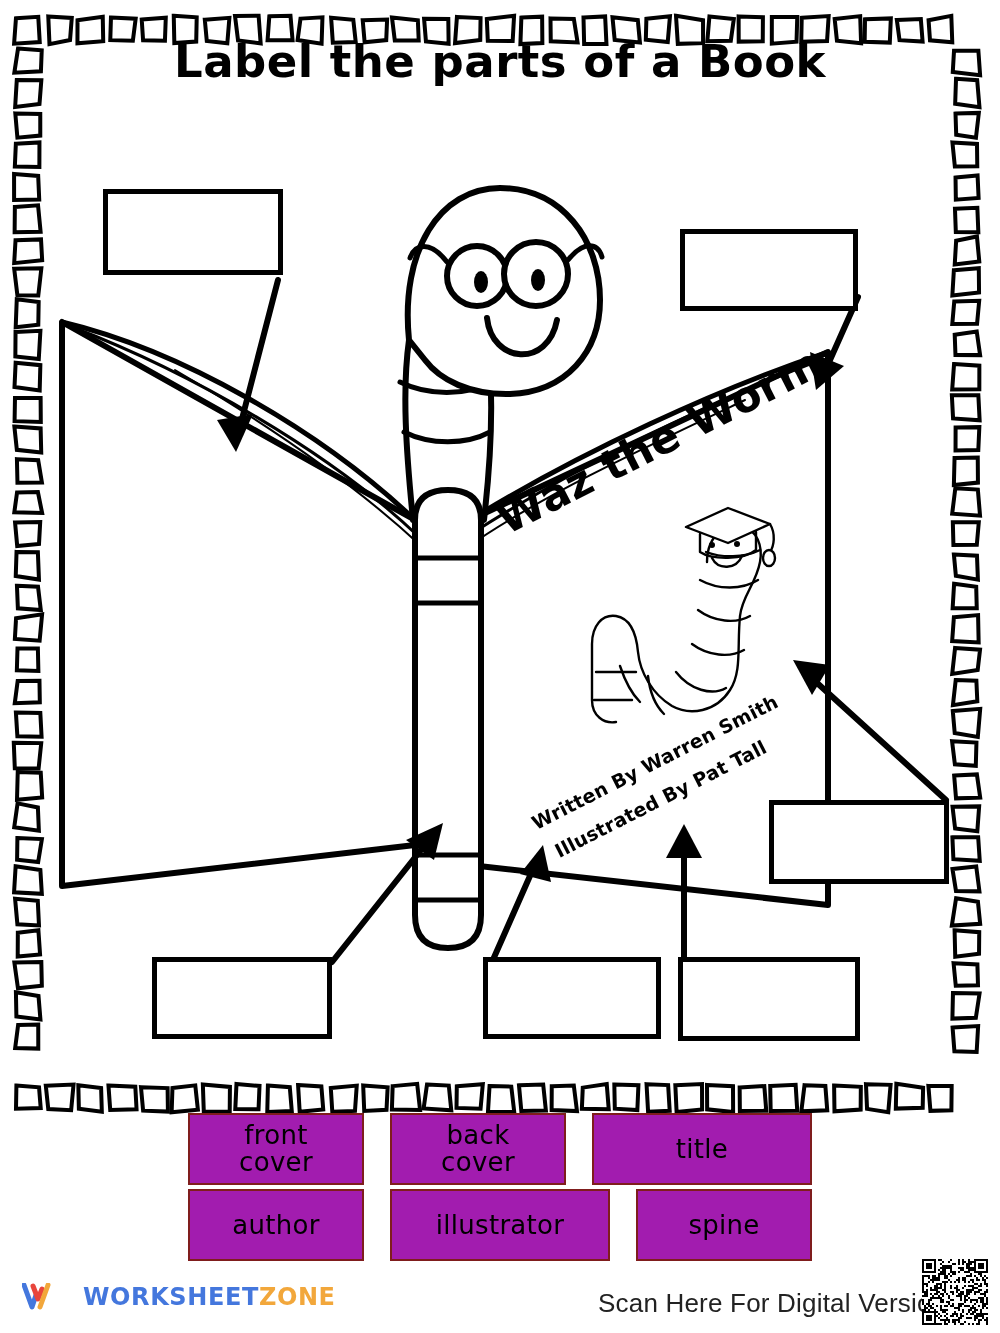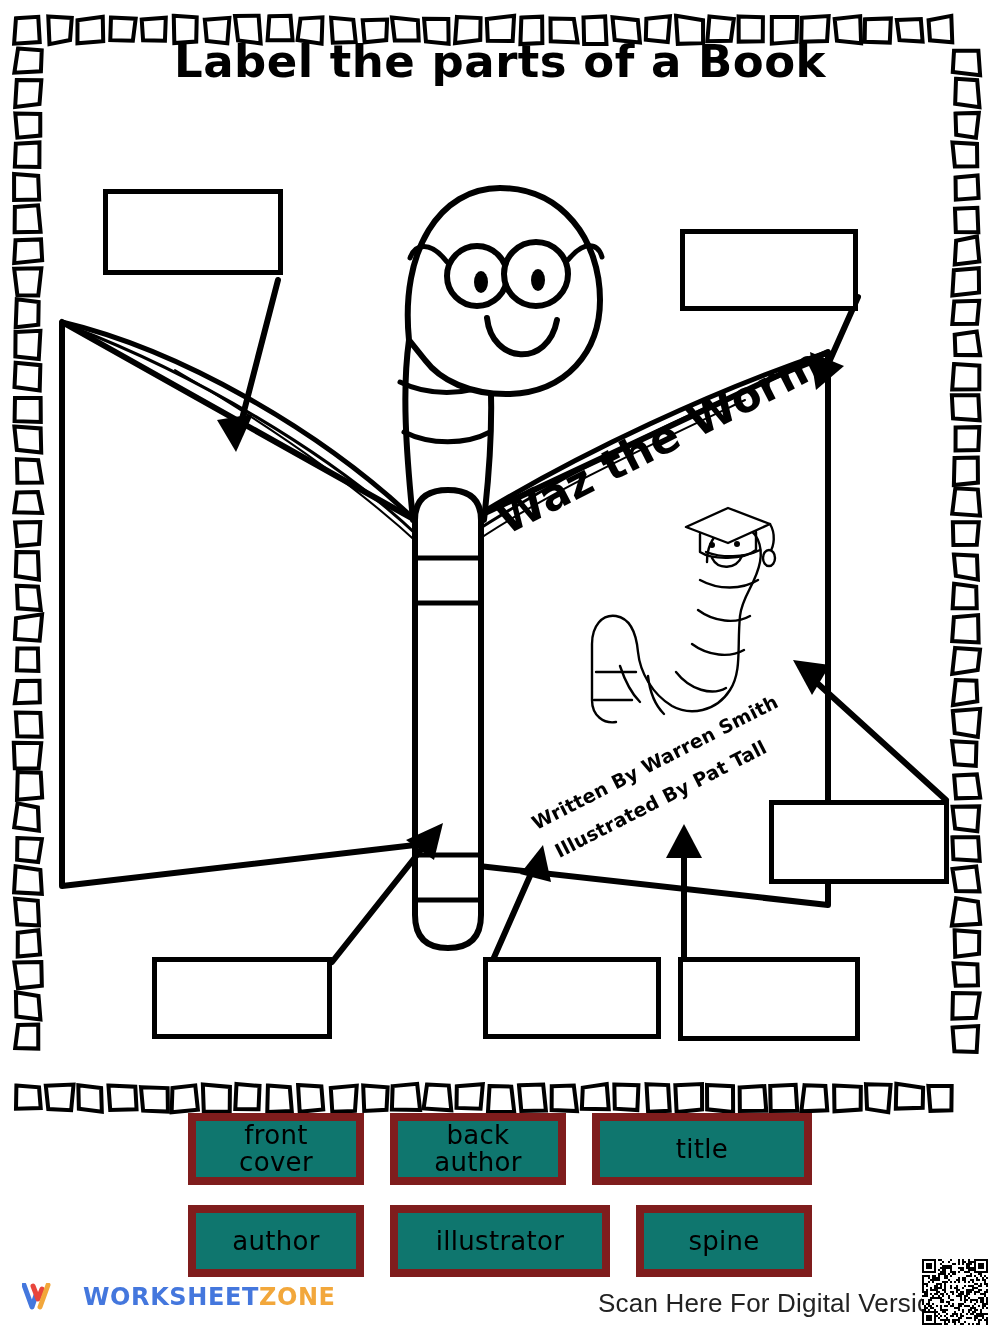"front" .wb-cell { background: #0f766e -> #a21caf; border: 8px solid #7f1d1d -> 2px solid #7f1d1d }
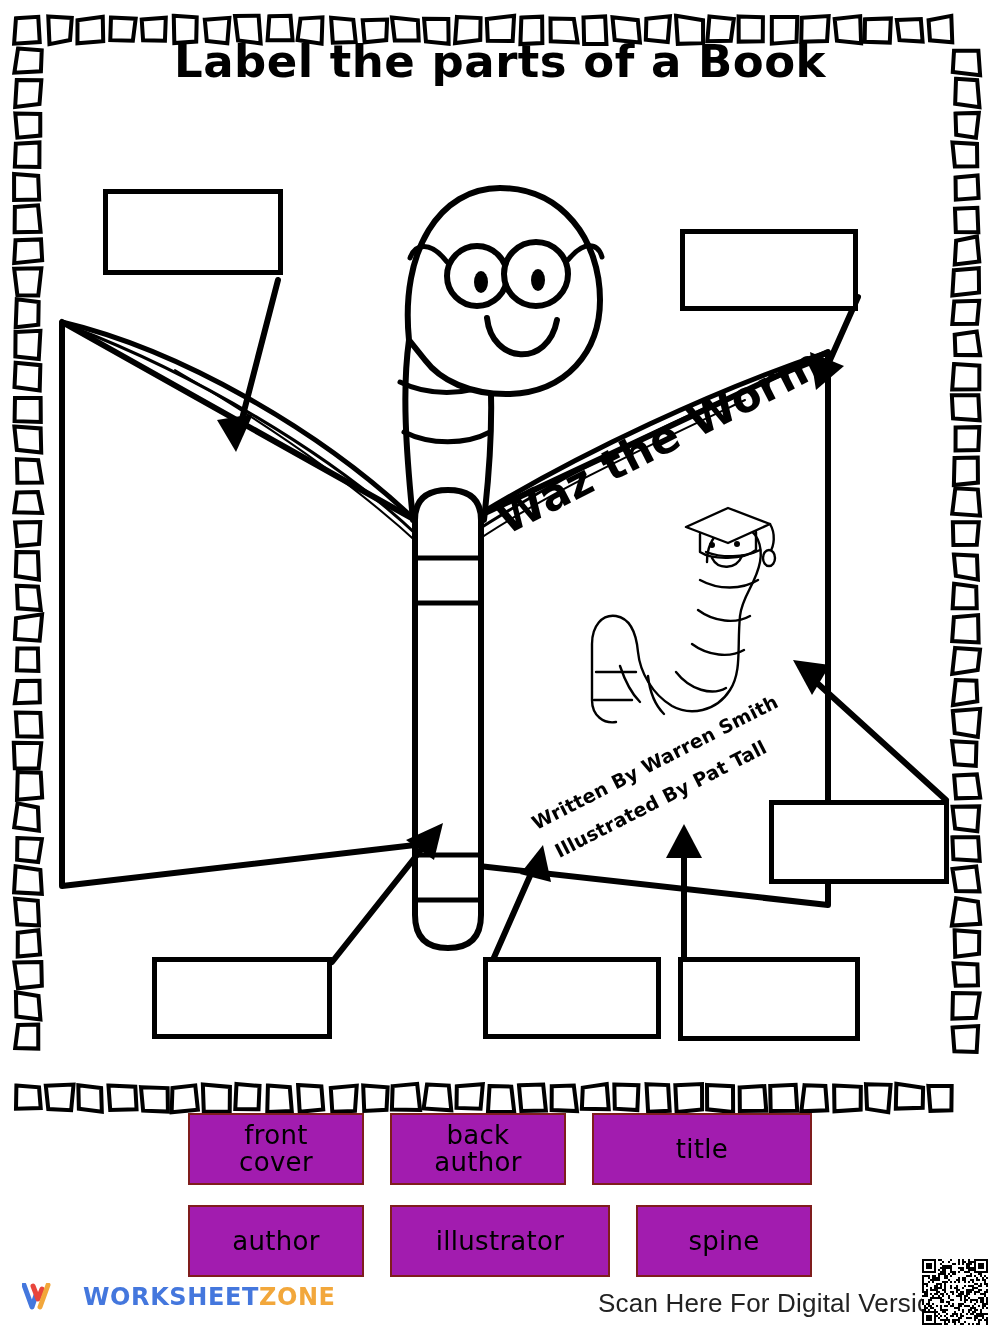"back" div.wb-cell { text: author -> cover }
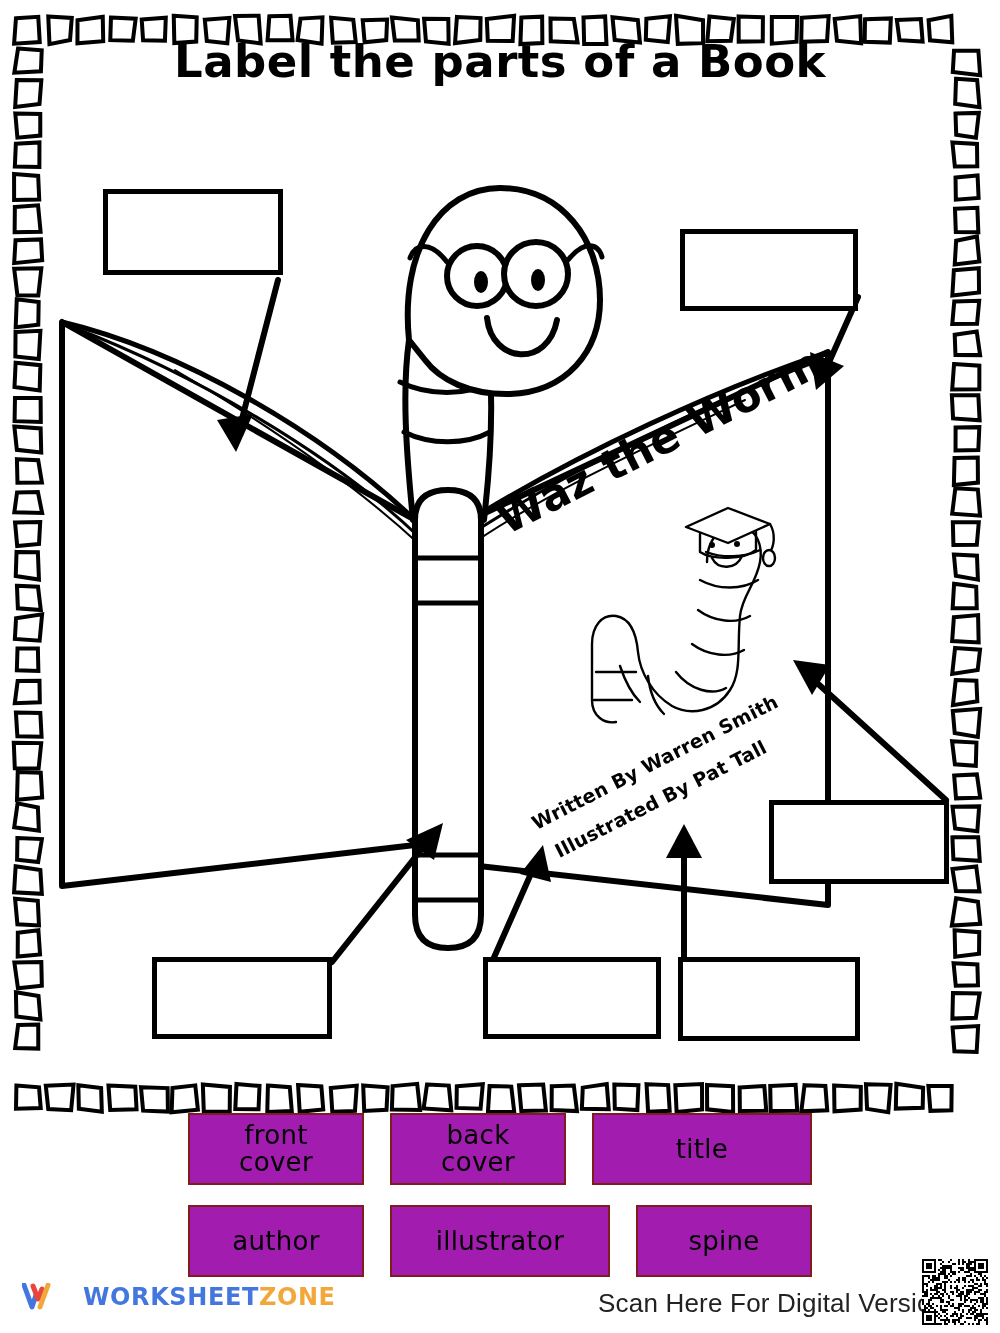"author" .wb-row + .wb-row { margin-top: 20px -> 4px }
